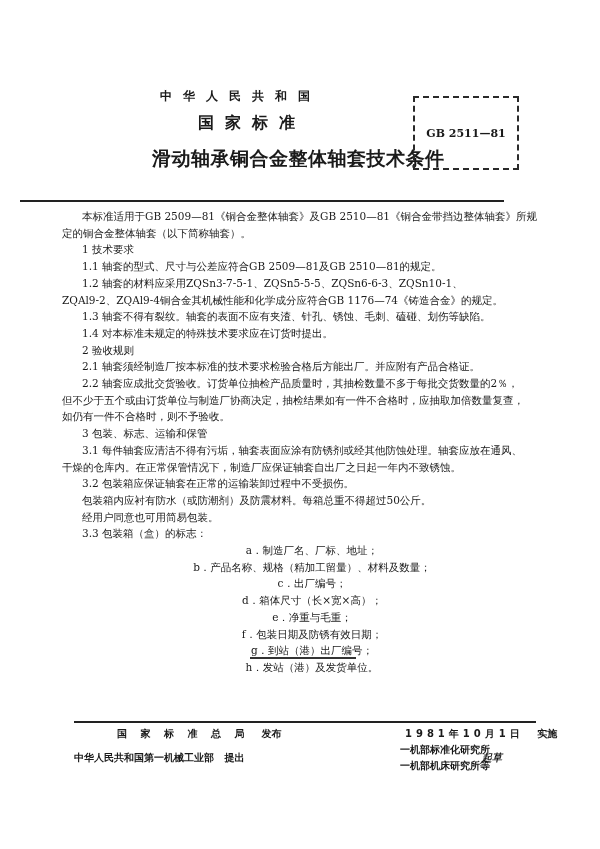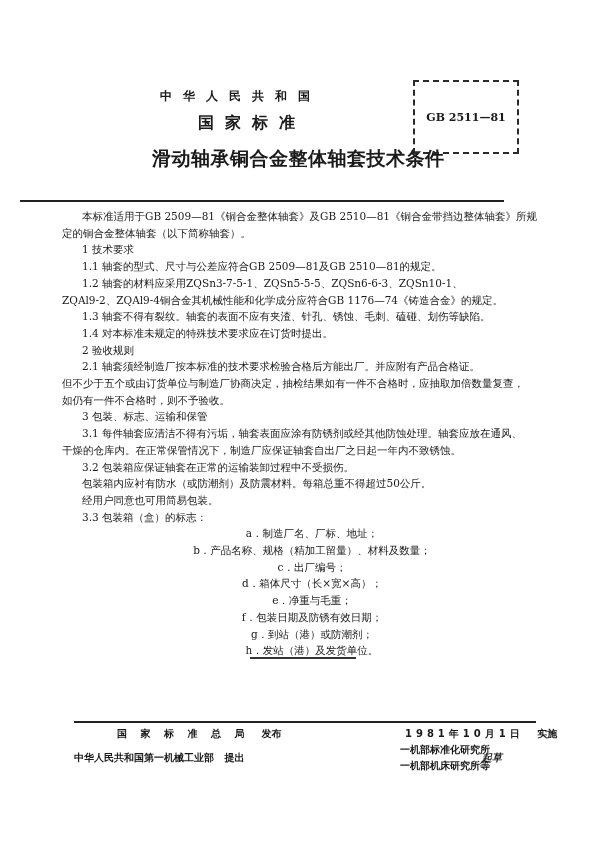"GB 2511—81" .codebox { top: 80px -> 96px }
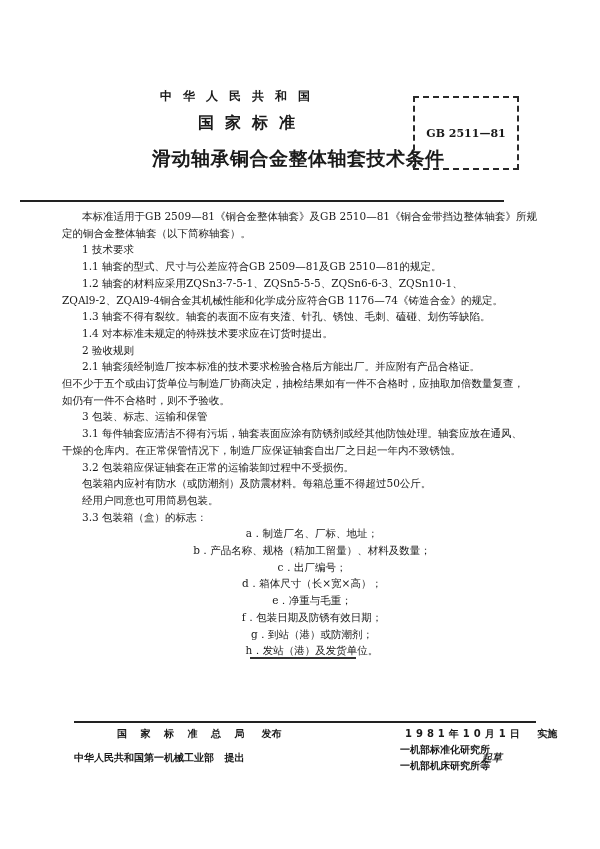"2.2" p.p { html: none -> <p>2.2 轴套应成批交货验收。订货单位抽检产品质量时，其抽检数量不多于每批交货数量的2％，</p> }
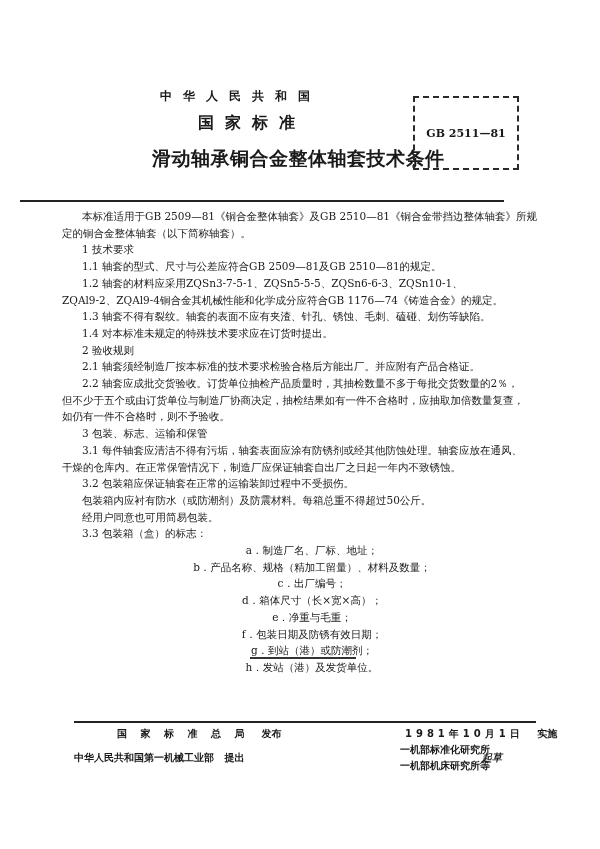"g．到站（港）或防潮剂；" p.p { text: 或防潮剂 -> 出厂编号 }
